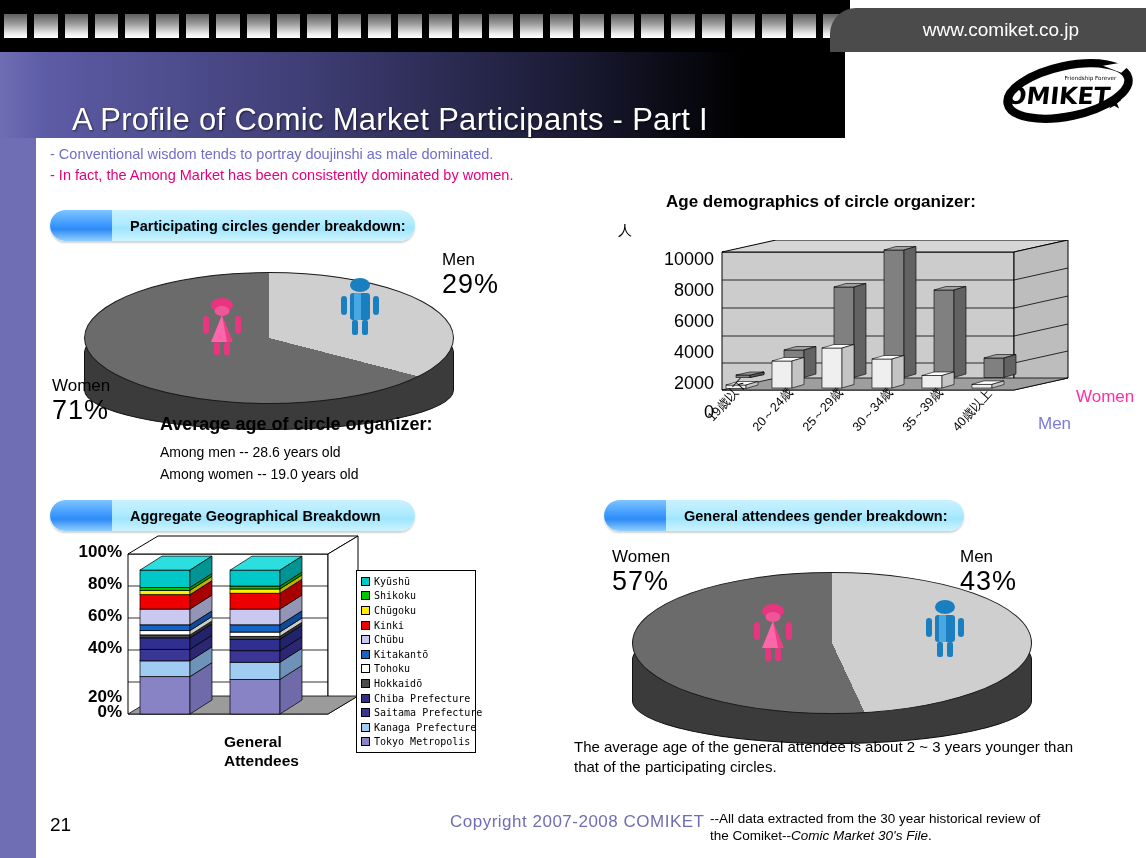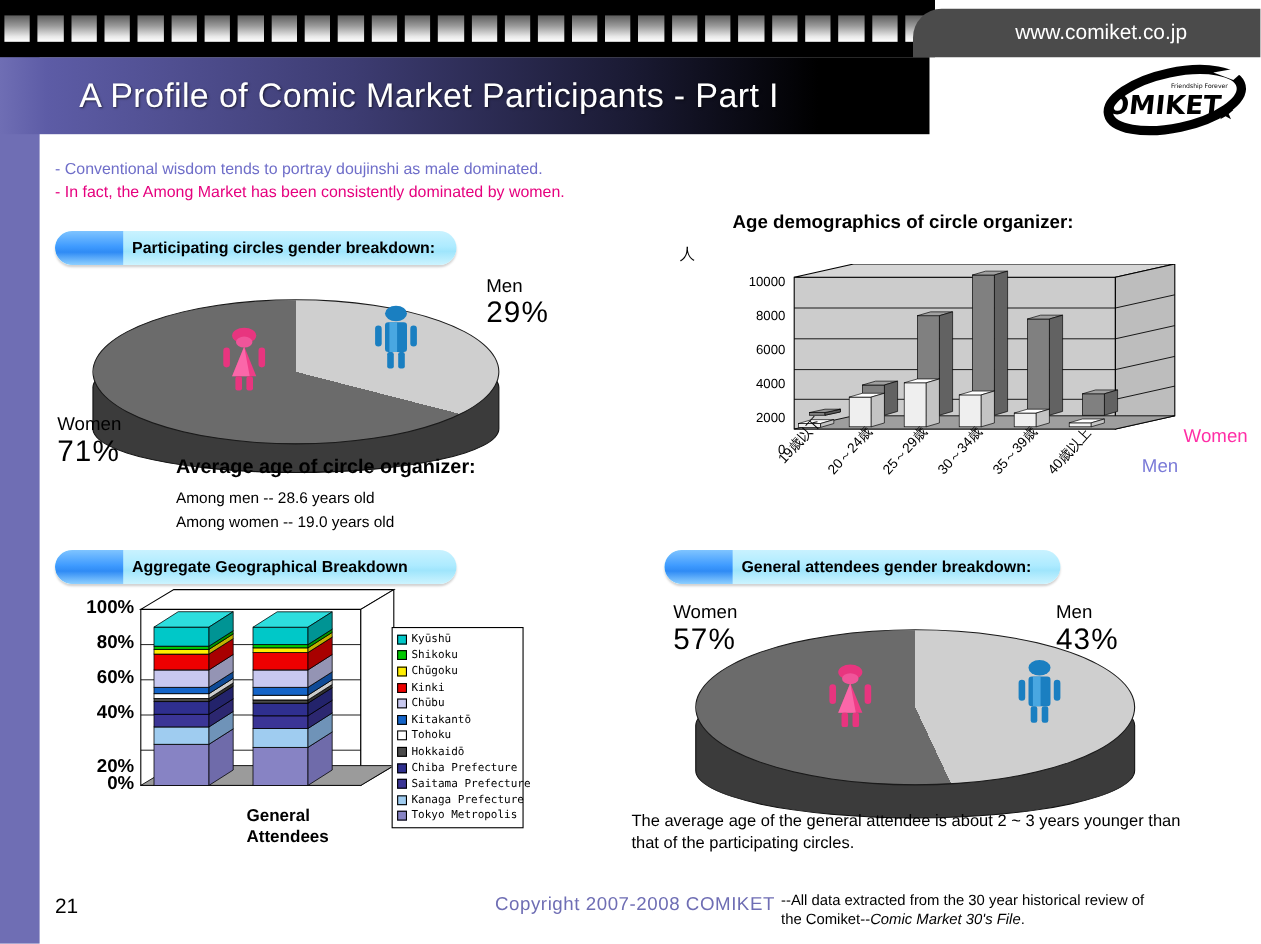"A Profile of Comic Market" #titleband { align-items: center -> flex-end; height: 70px -> 86px }
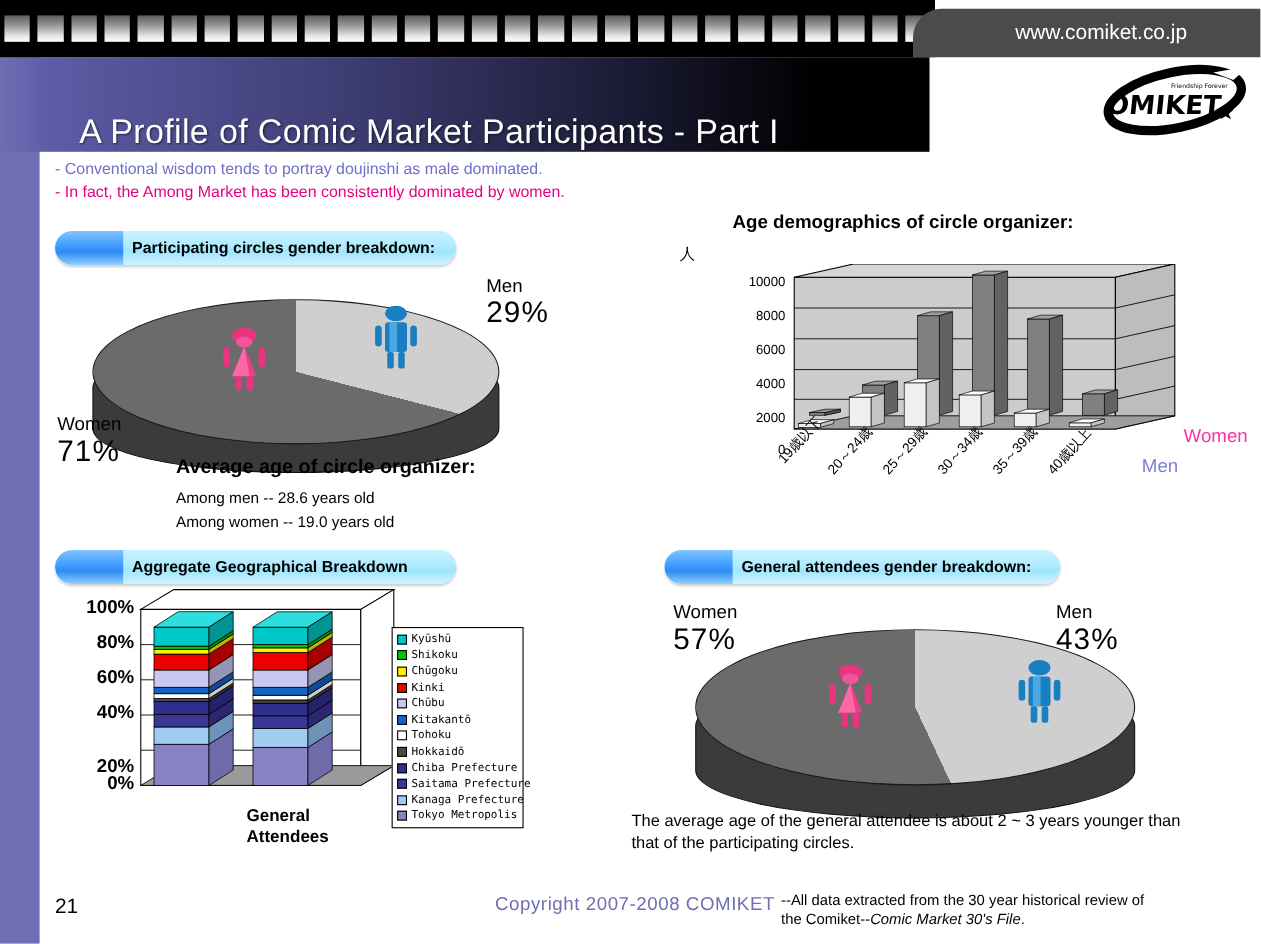"Participating circles gender breakdown:" .pill .txt { padding: 0 14px 0 8px -> 0 14px 0 18px }
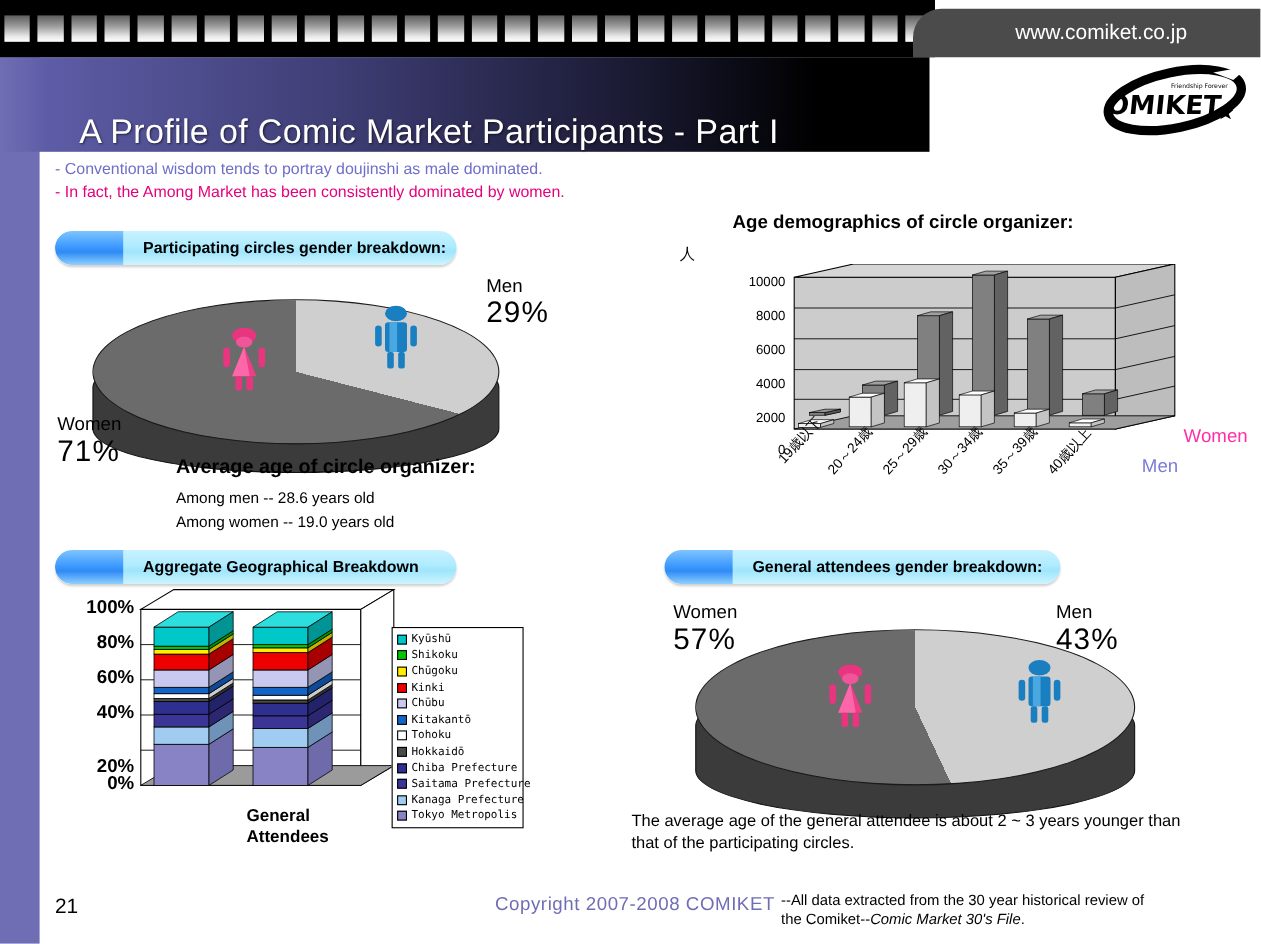"10000" #ageChart .ytick { font-size: 12px -> 18px }
